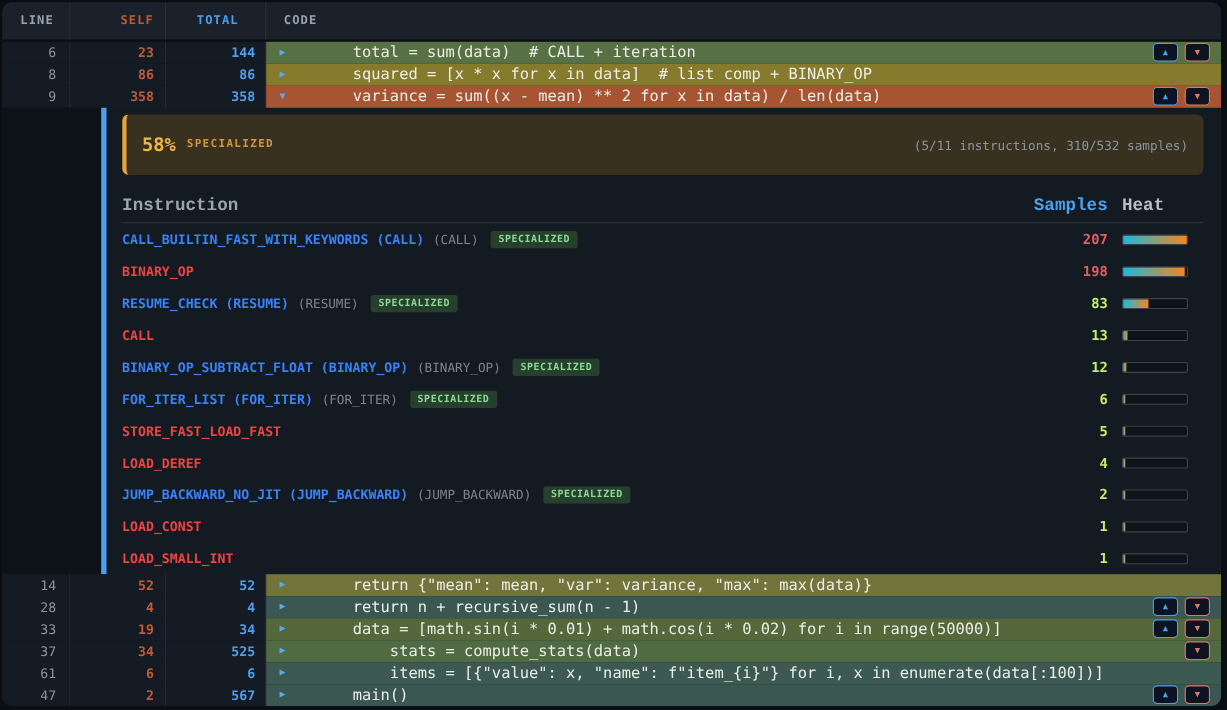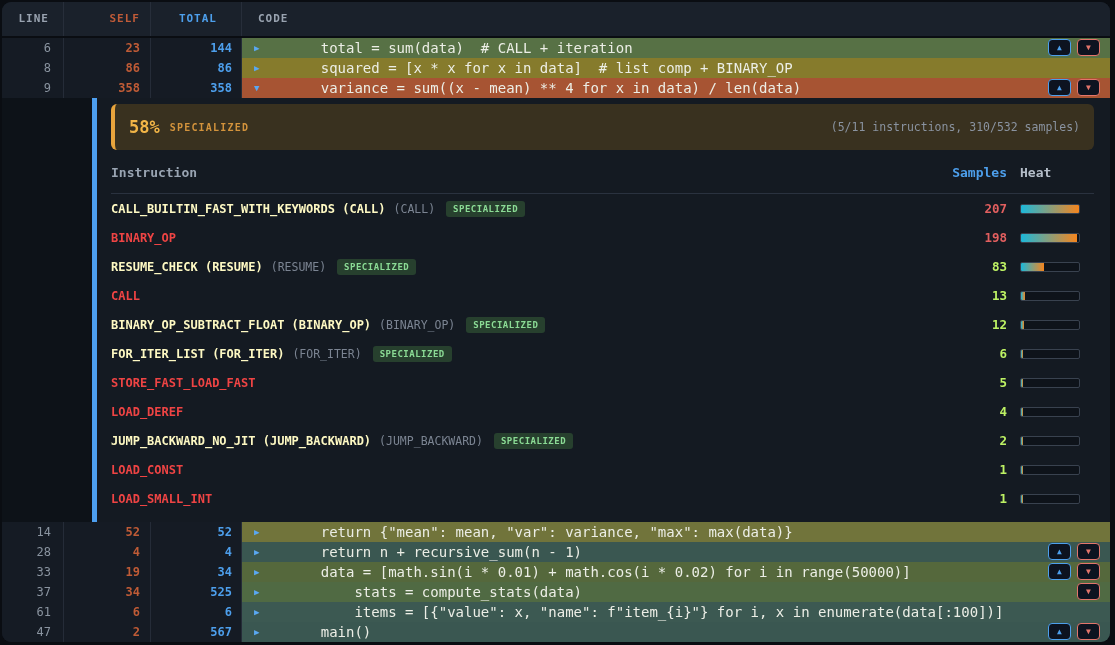"variance = sum((x - mean)" span.codetext { text: 4 -> 2 }
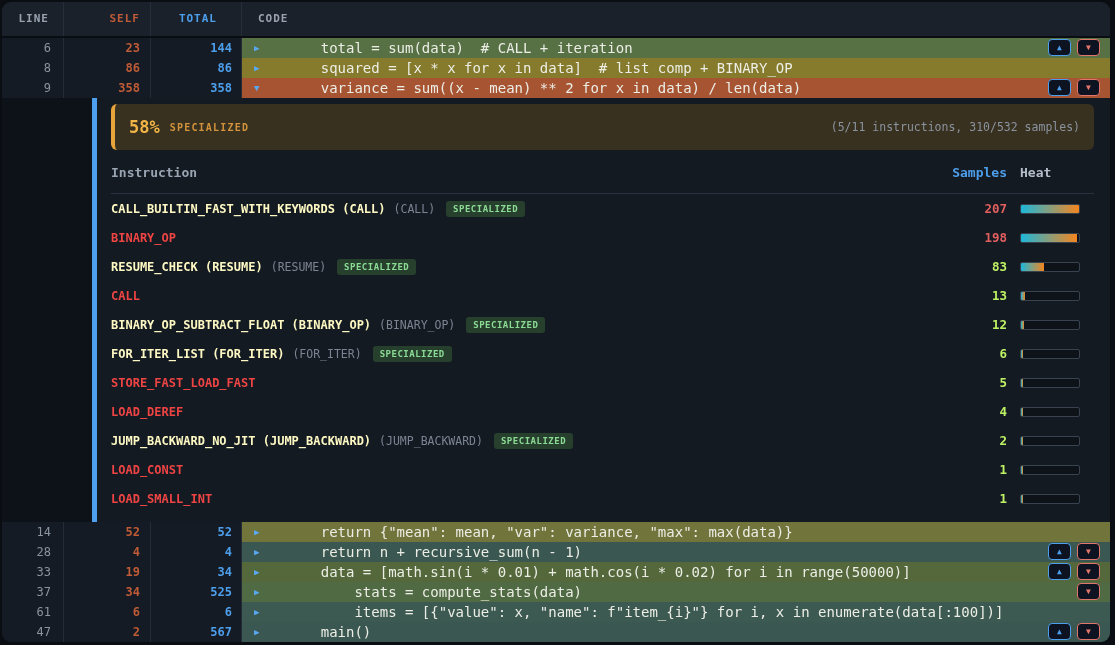"58%" .summary-box { height: 46px -> 55px }
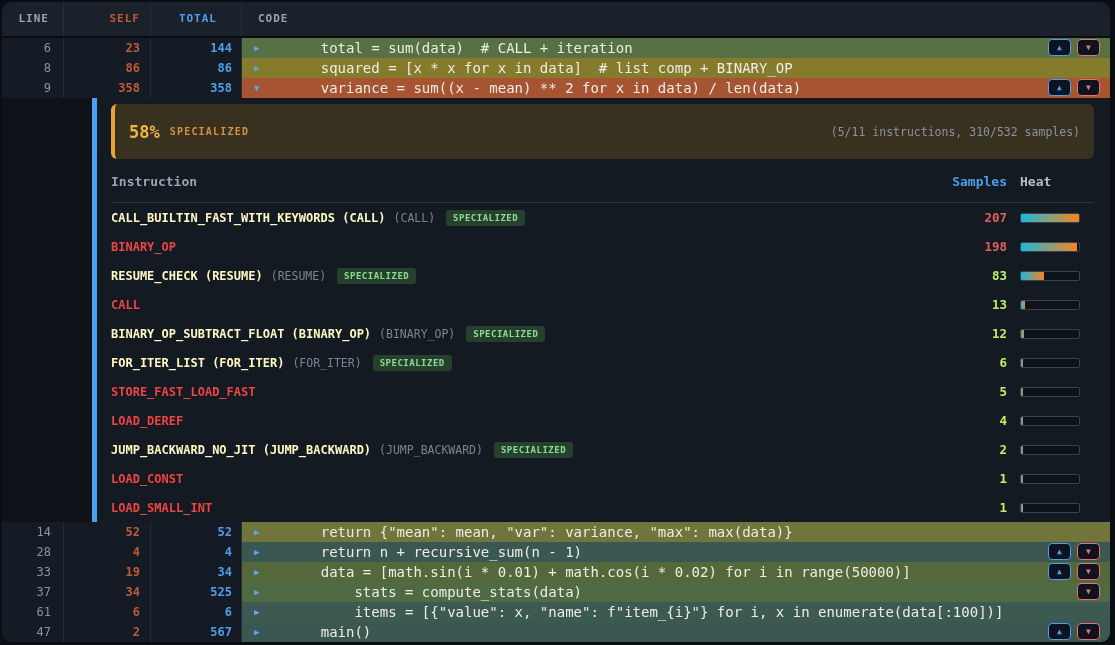"Instruction" .itable-head { align-items: flex-start -> flex-end; font-family: none -> Liberation Mono, monospace; font-size: 13px -> 16px }
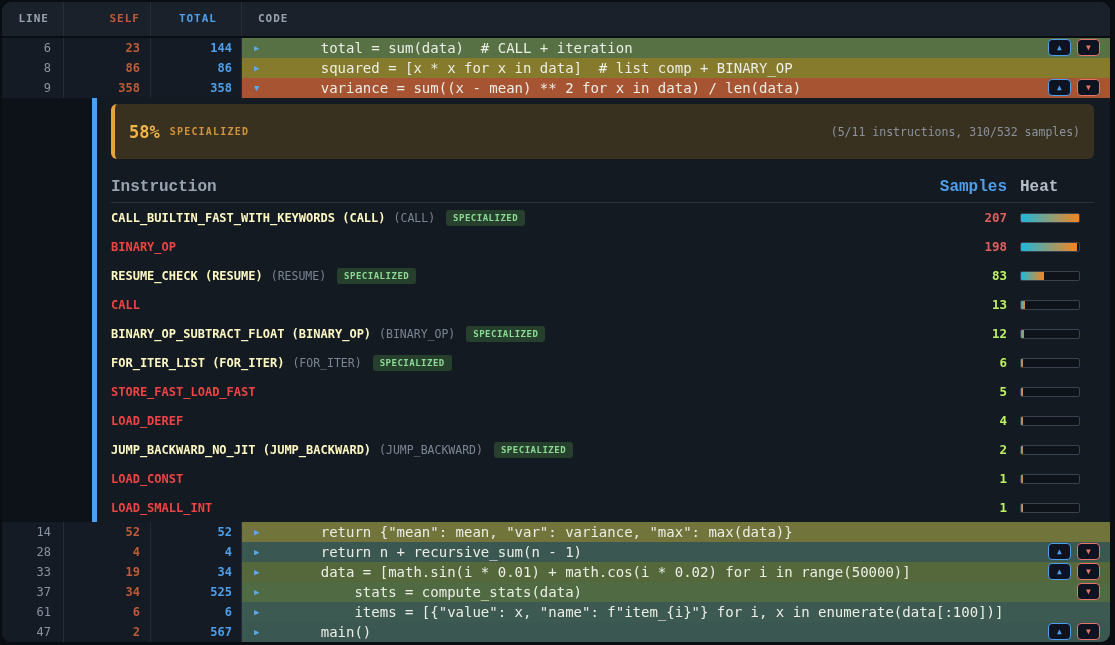"CALL_BUILTIN_FAST_WITH_KEYWORDS (CALL)" .iname.specialized { color: #fef9c3 -> #3b82f6 }
